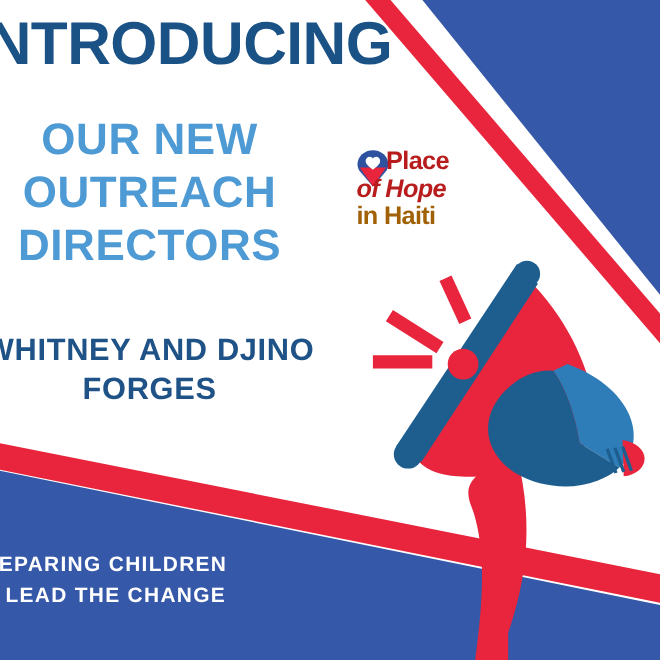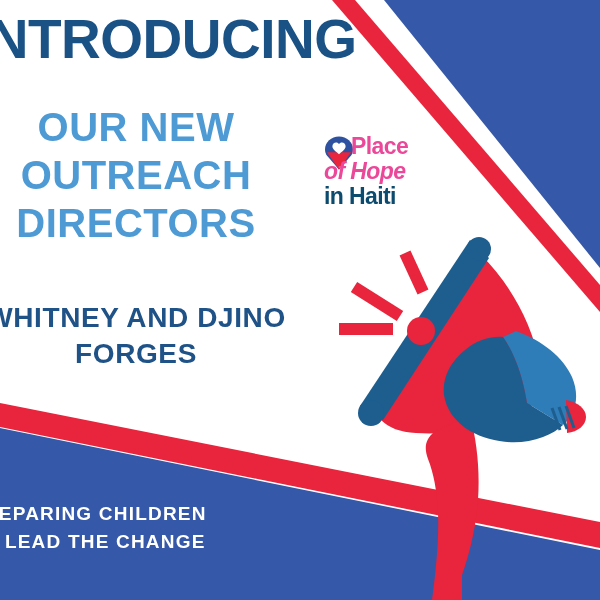"Place" .logo-line.blue { color: #ec4899 -> #b91c1c }
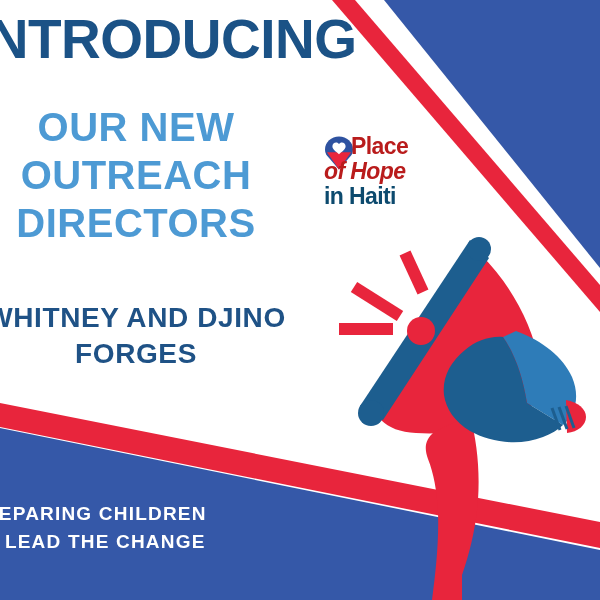"in Haiti" .logo-line.red { color: #0c4a6e -> #a16207 }
